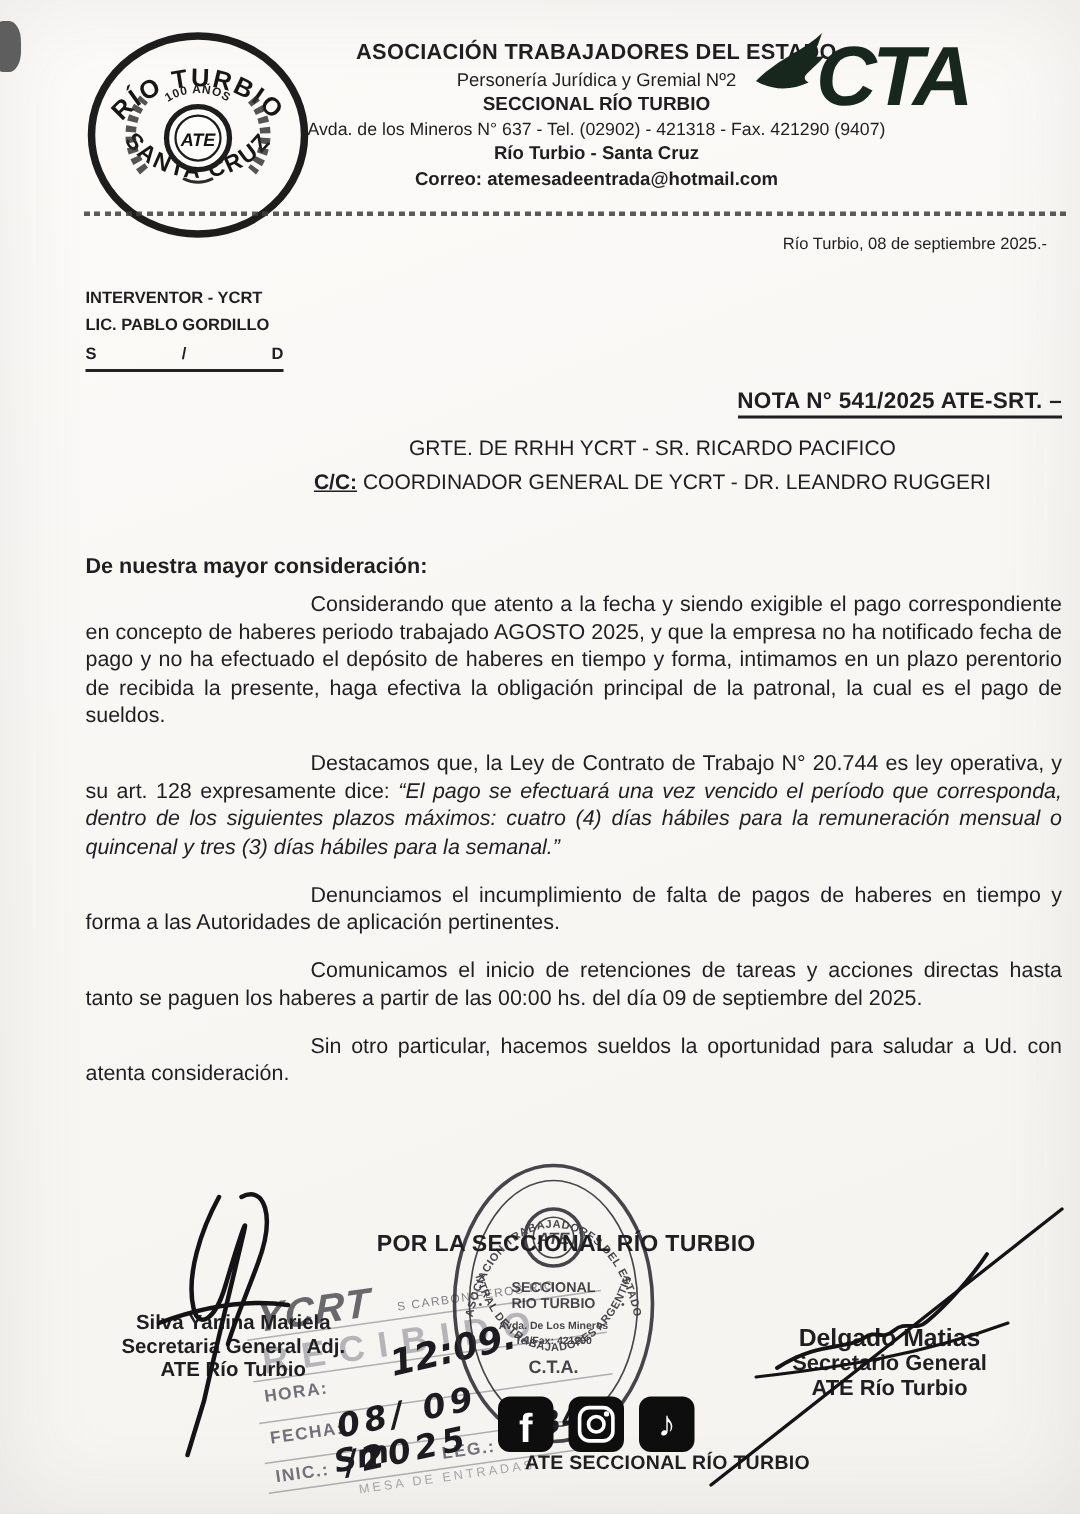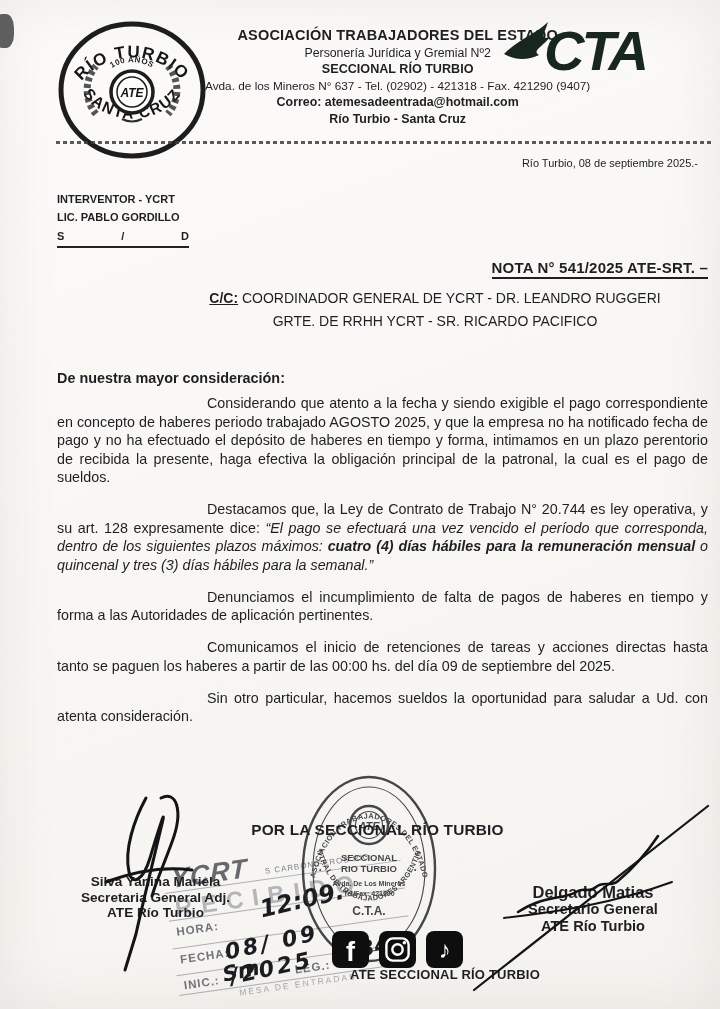"Correo: atemesadeentrada@hotmail.com" div.hl { order: before "Río Turbio - Santa Cruz" -> after "Río Turbio - Santa Cruz" }
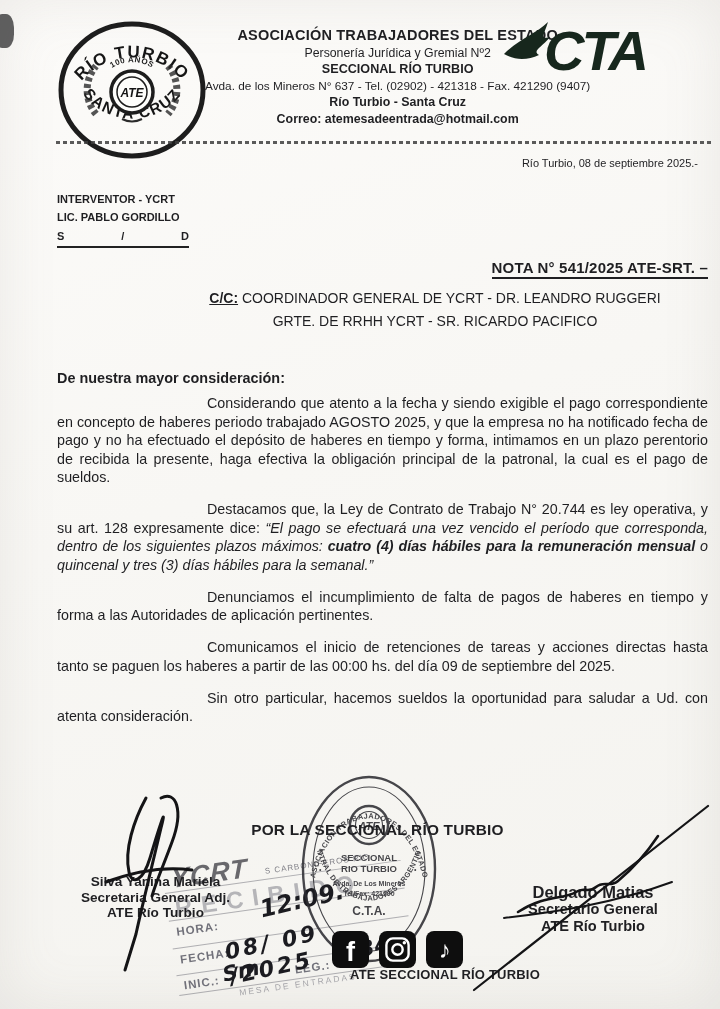"C/C: COORDINADOR GENERAL DE YCRT" div { order: before "GRTE. DE RRHH YCRT -" -> after "GRTE. DE RRHH YCRT -" }
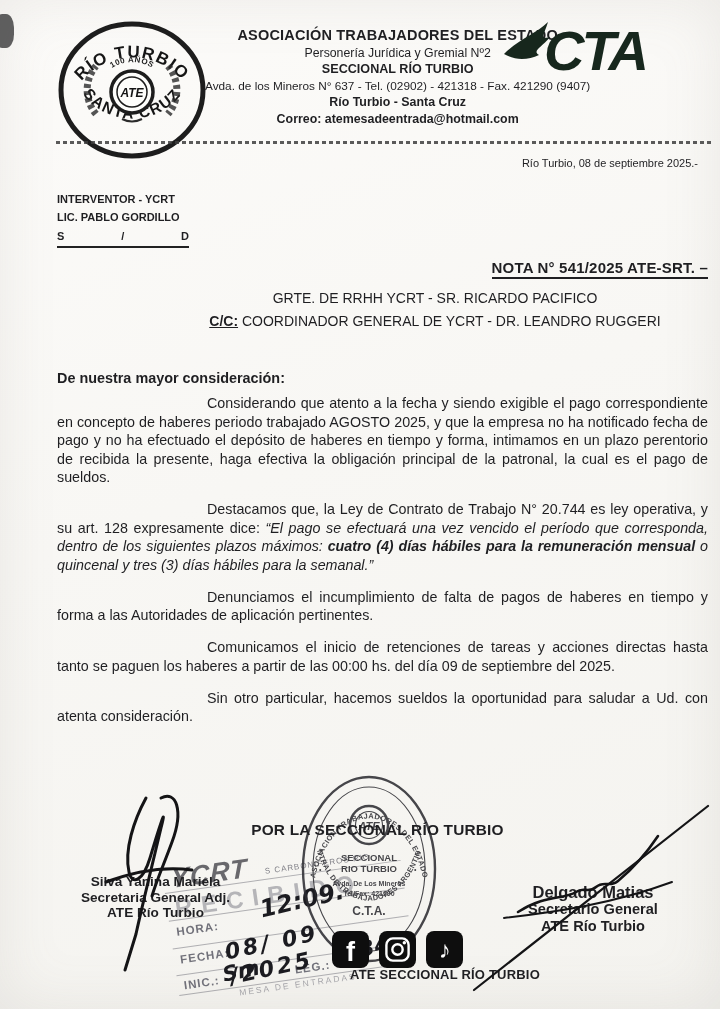"cuatro (4) días hábiles para" .qb { font-weight: bold -> normal }
